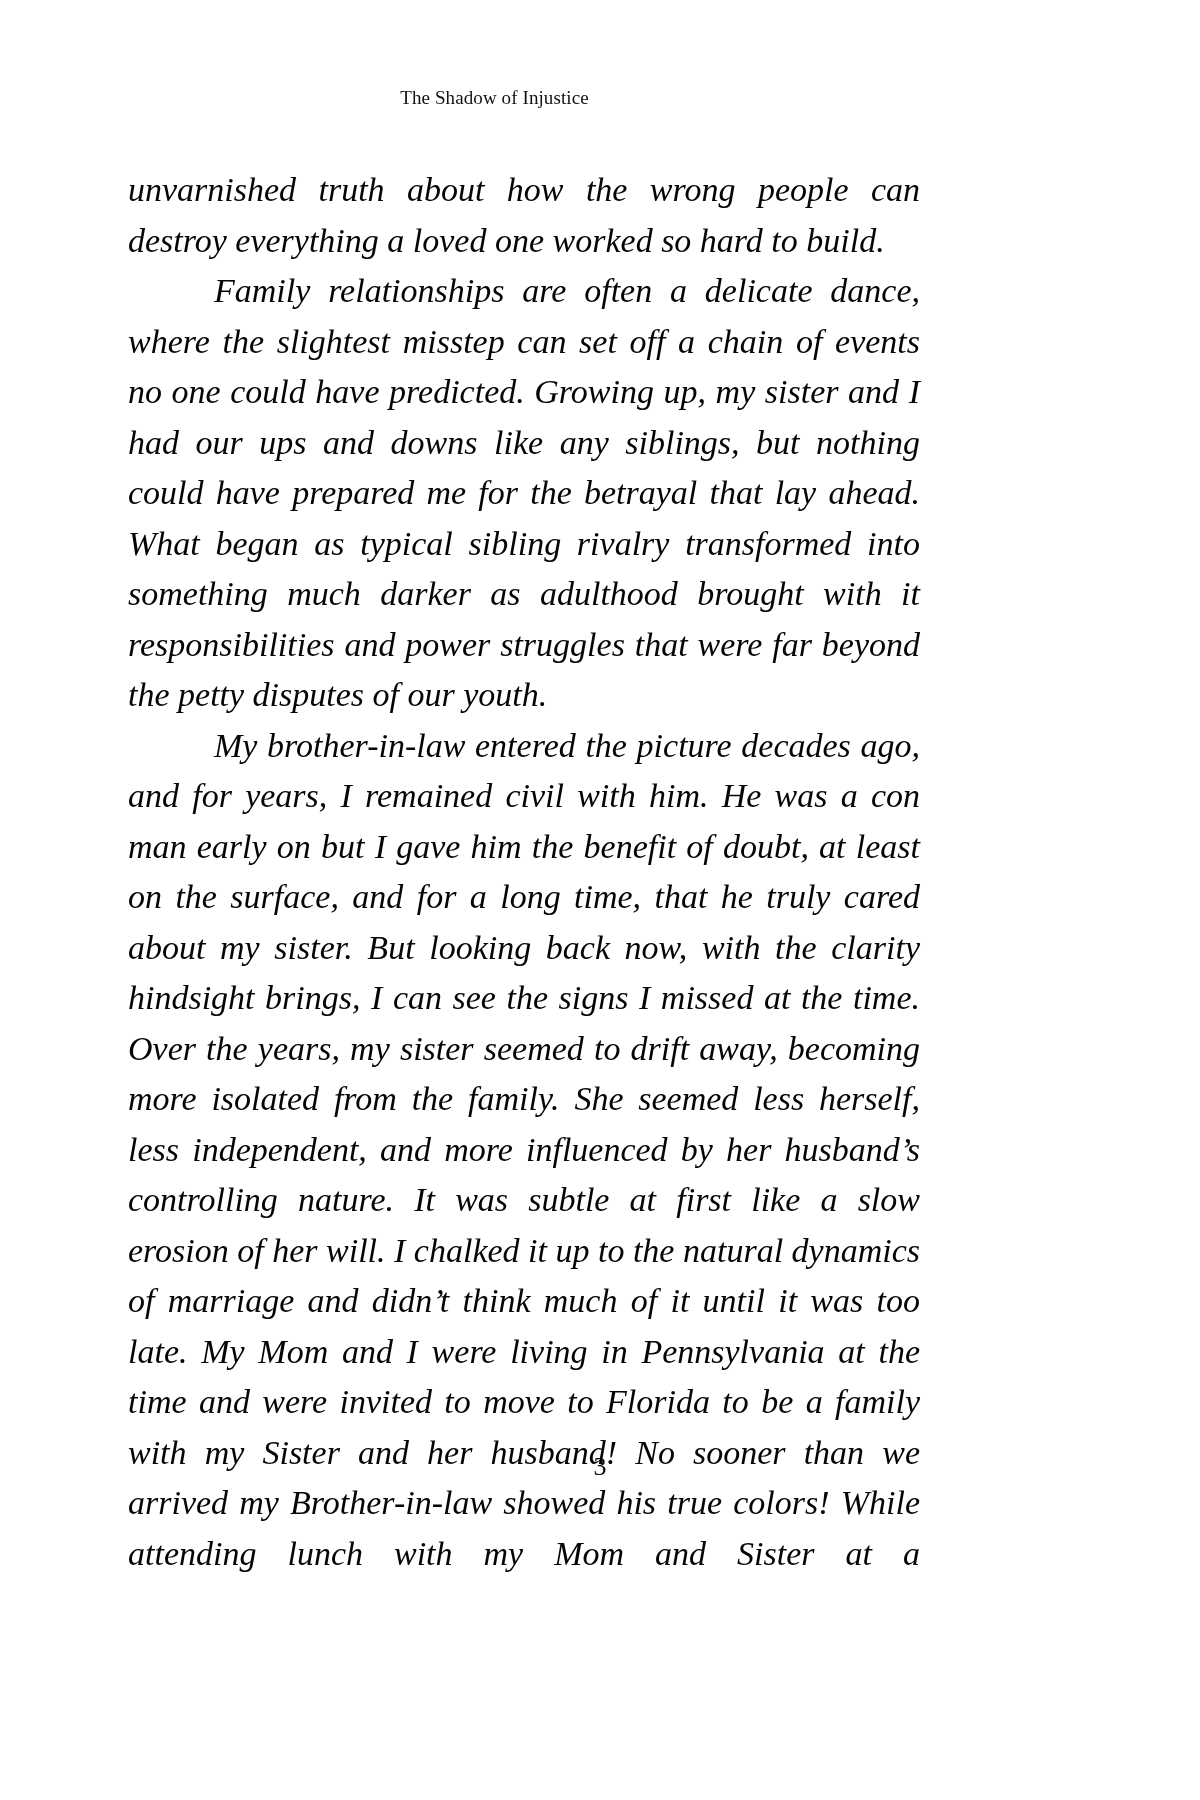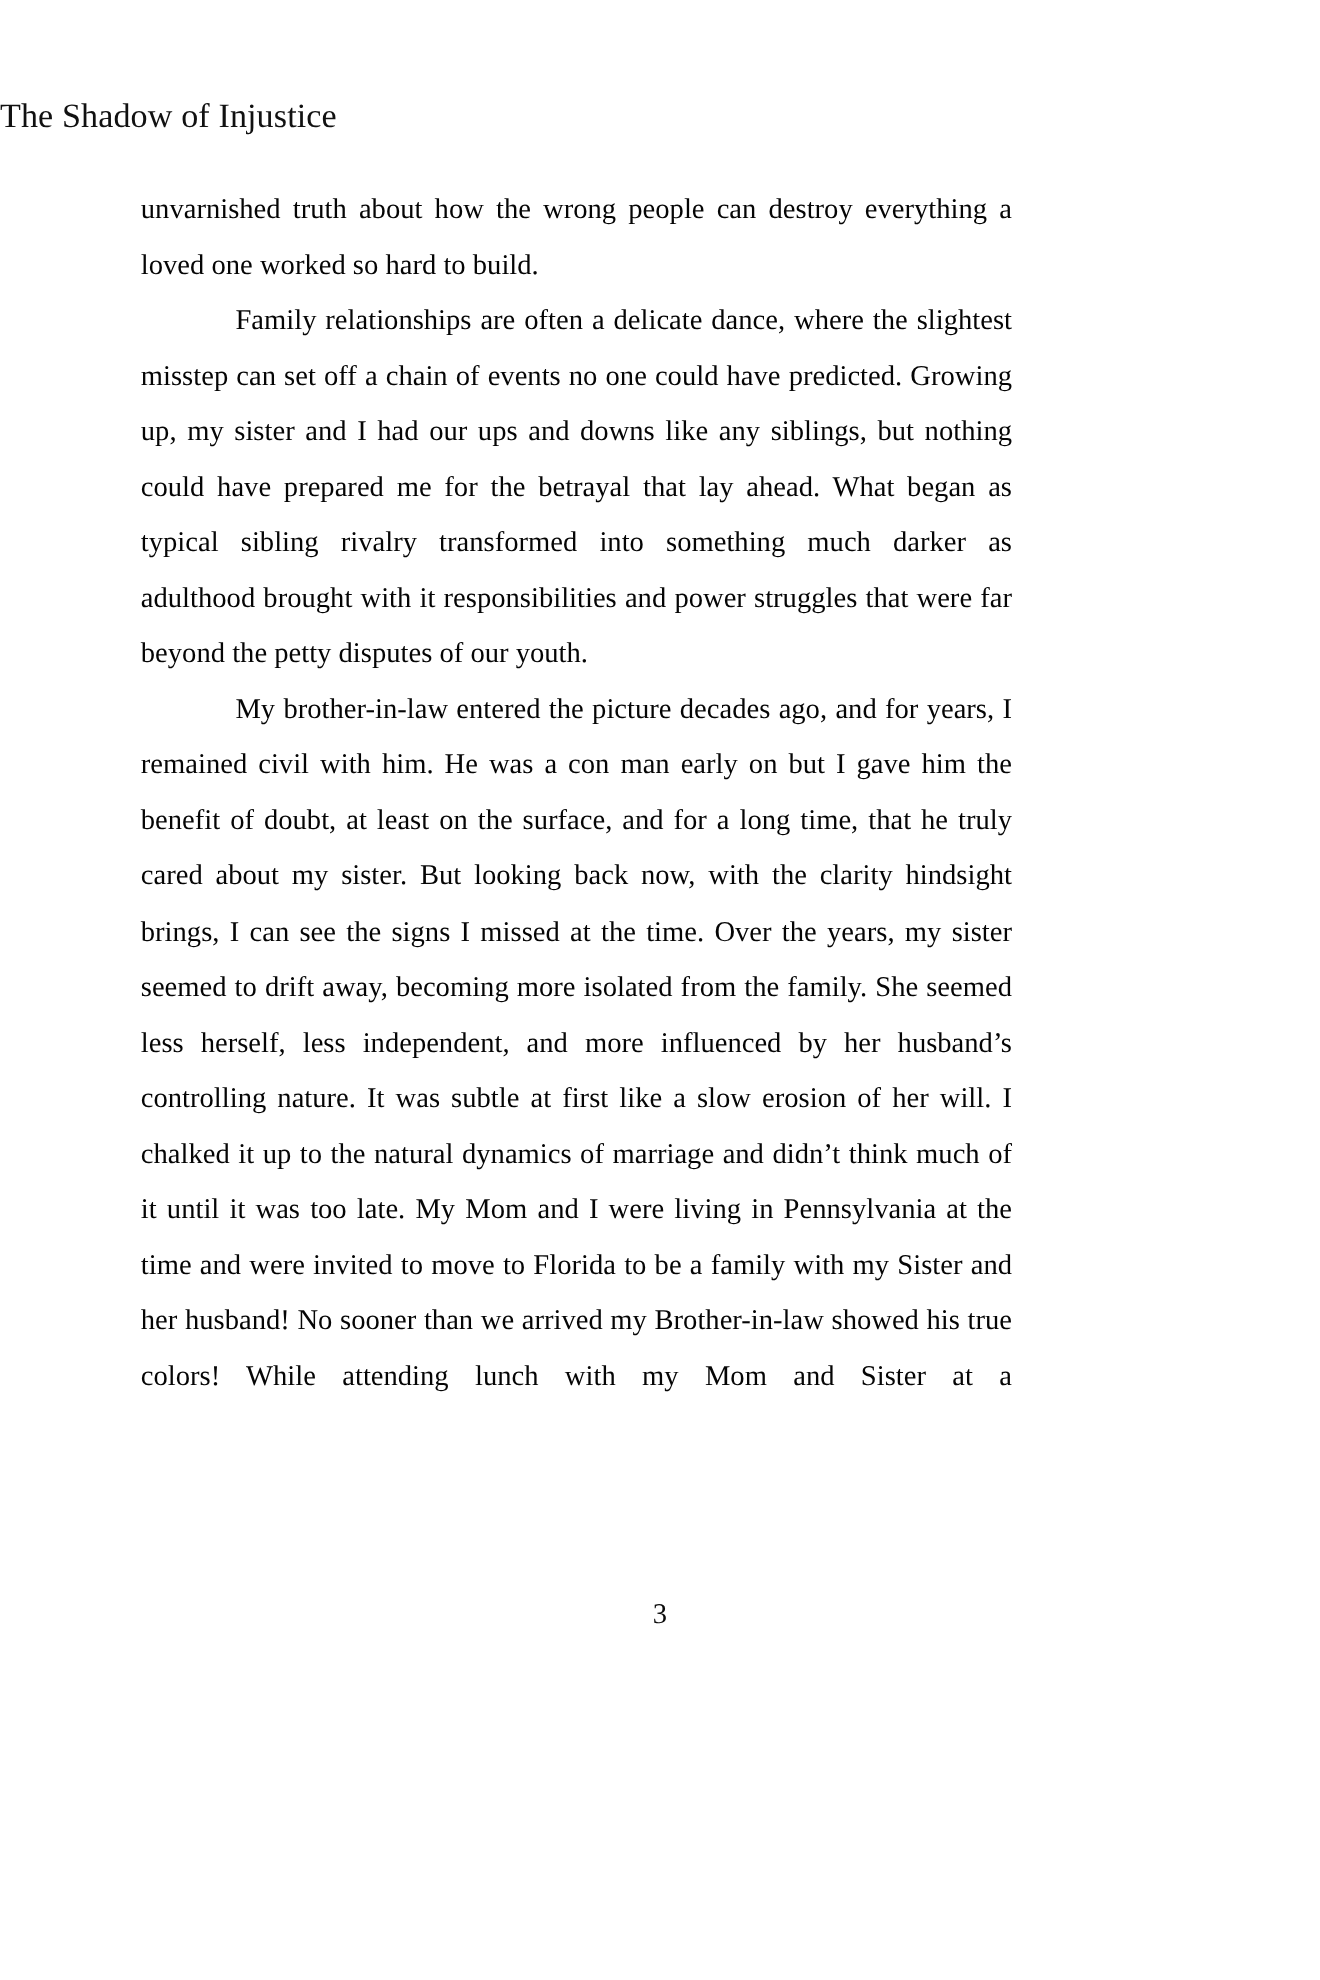"The Shadow of Injustice" .running-header { font-size: 31px -> 19px; text-align: left -> center }
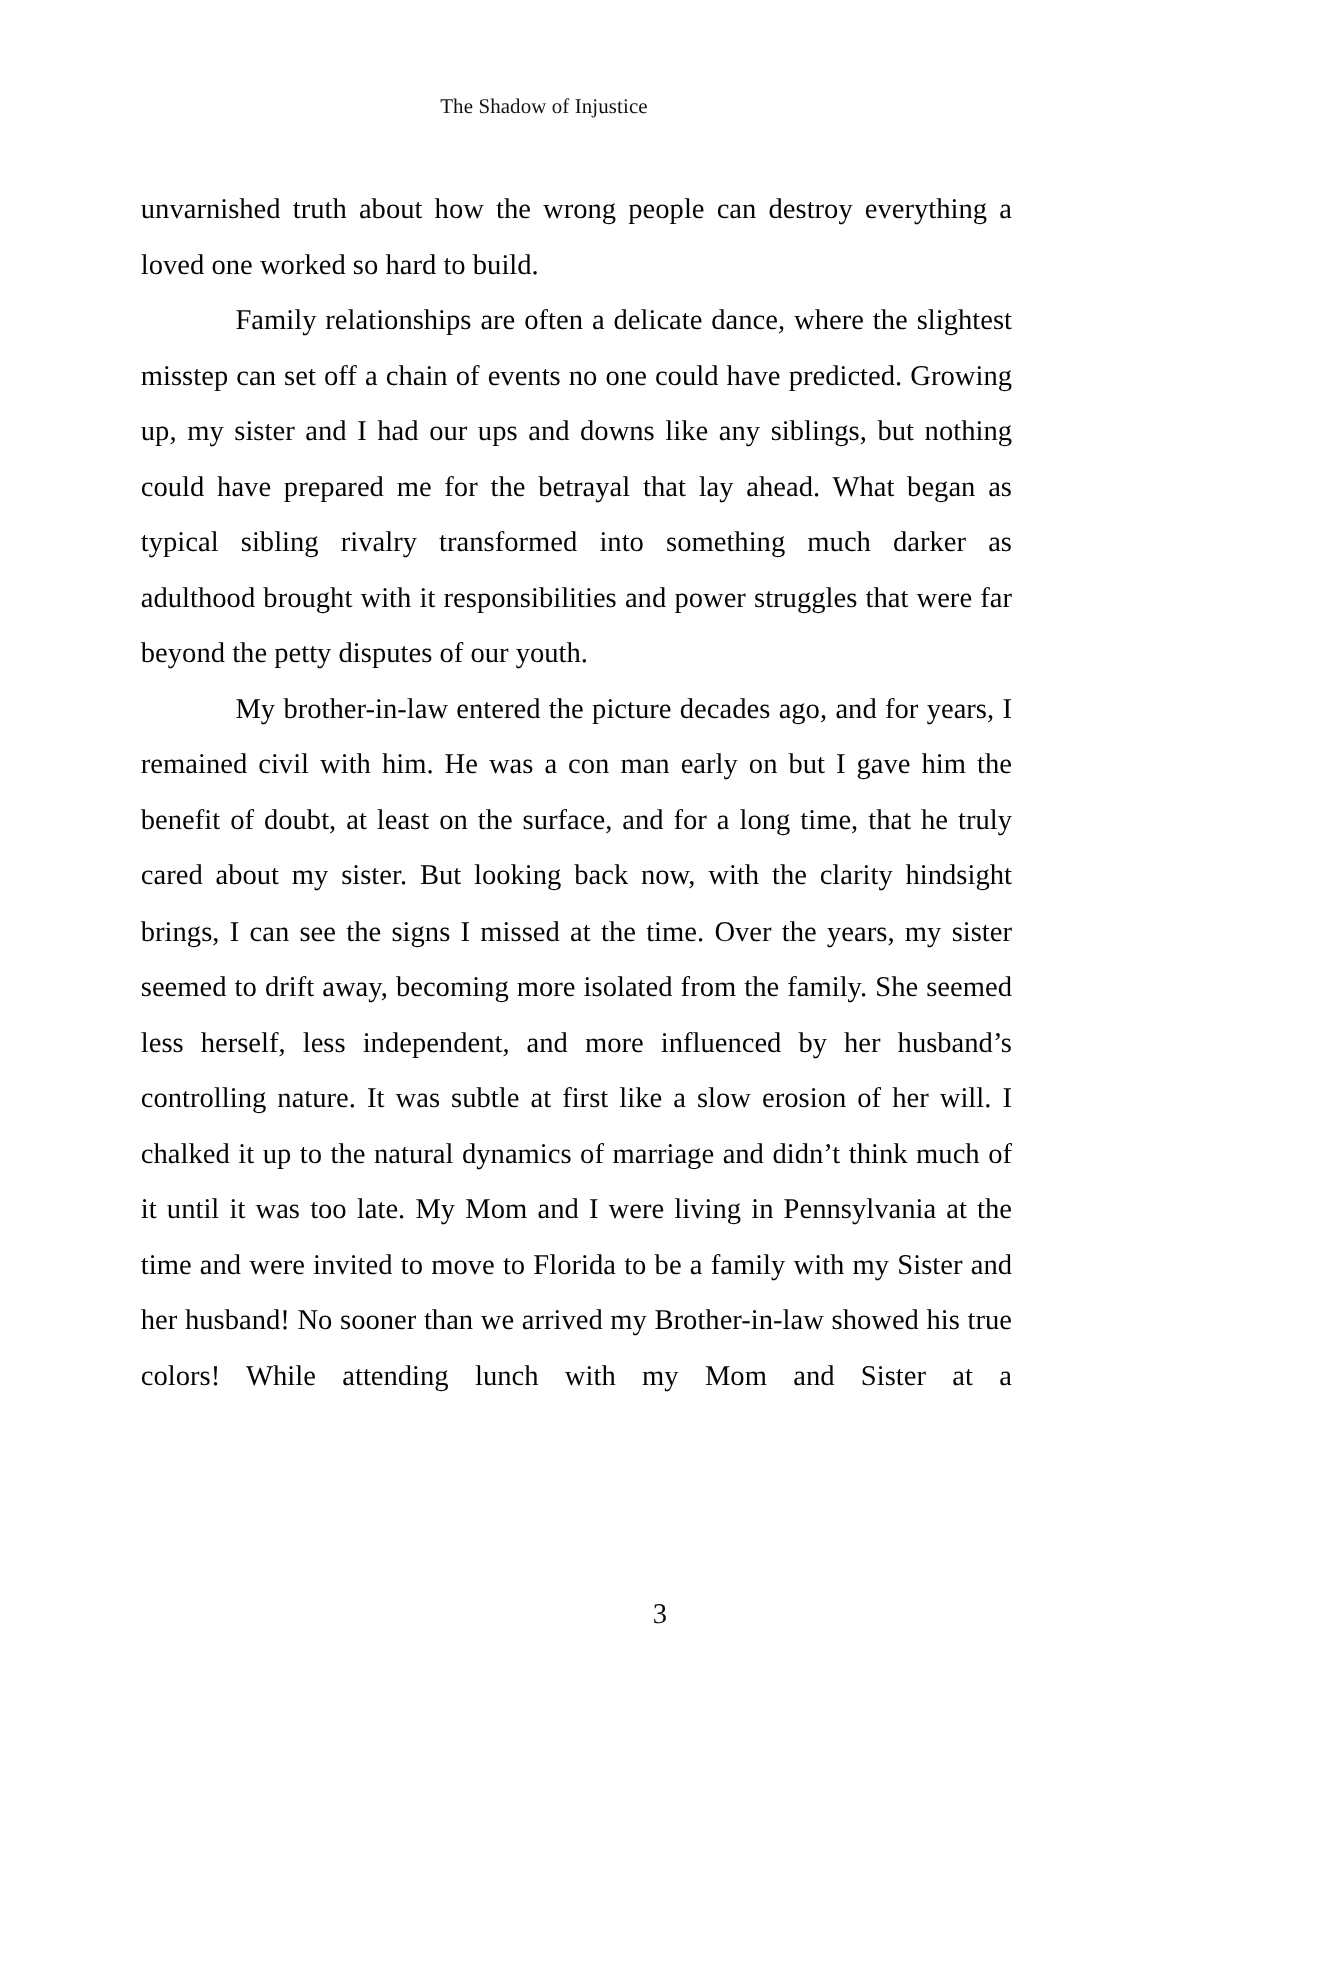"unvarnished truth about how the" .para { font-size: 26px -> 34px; font-style: none -> italic }
